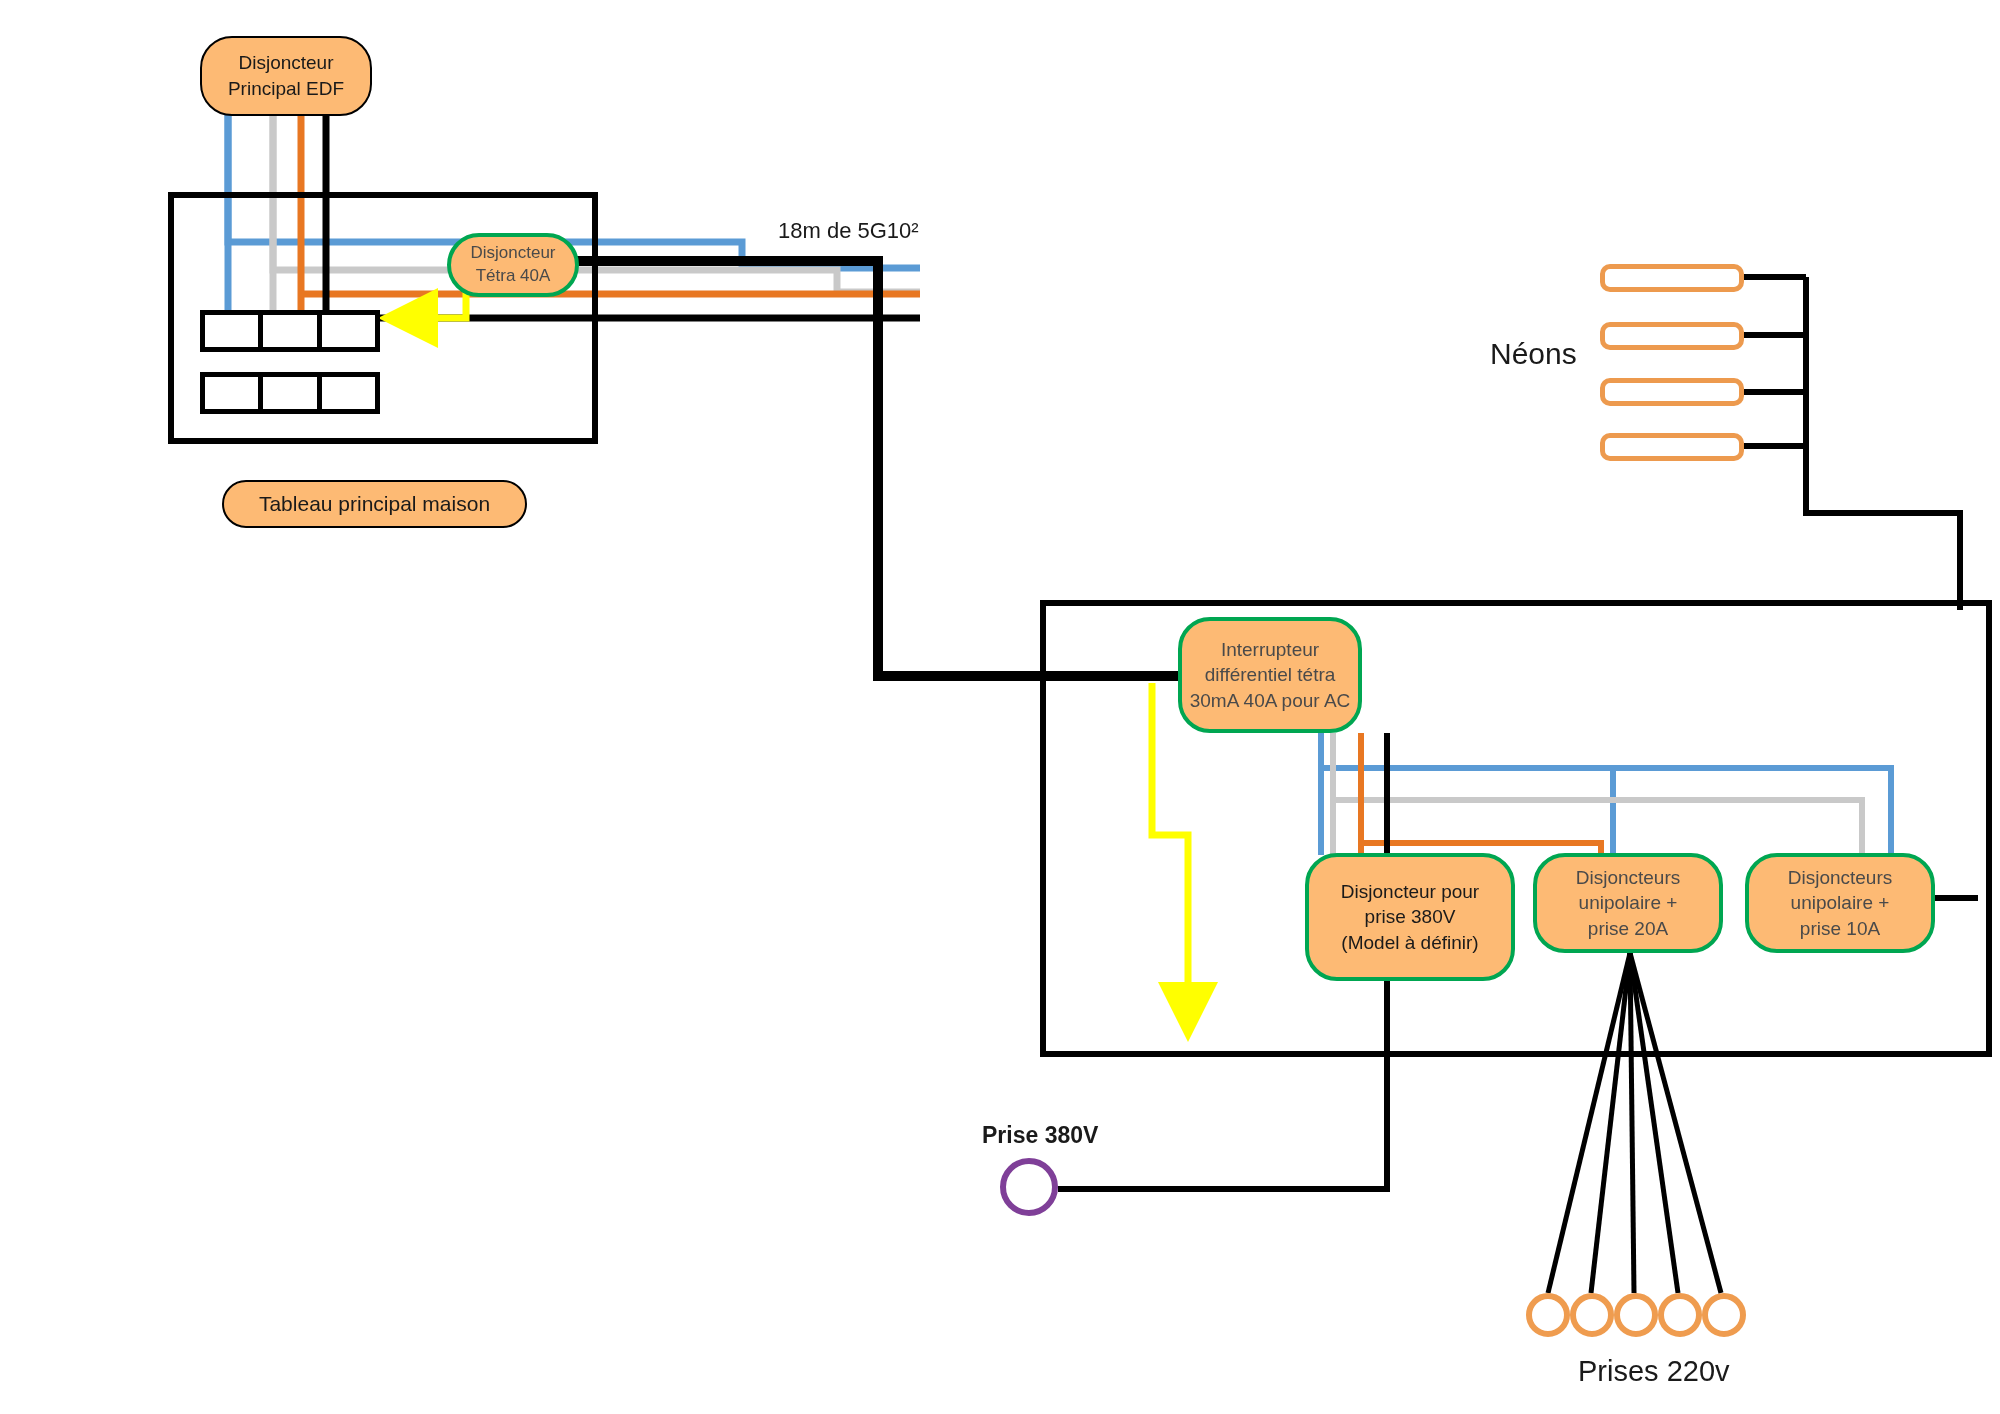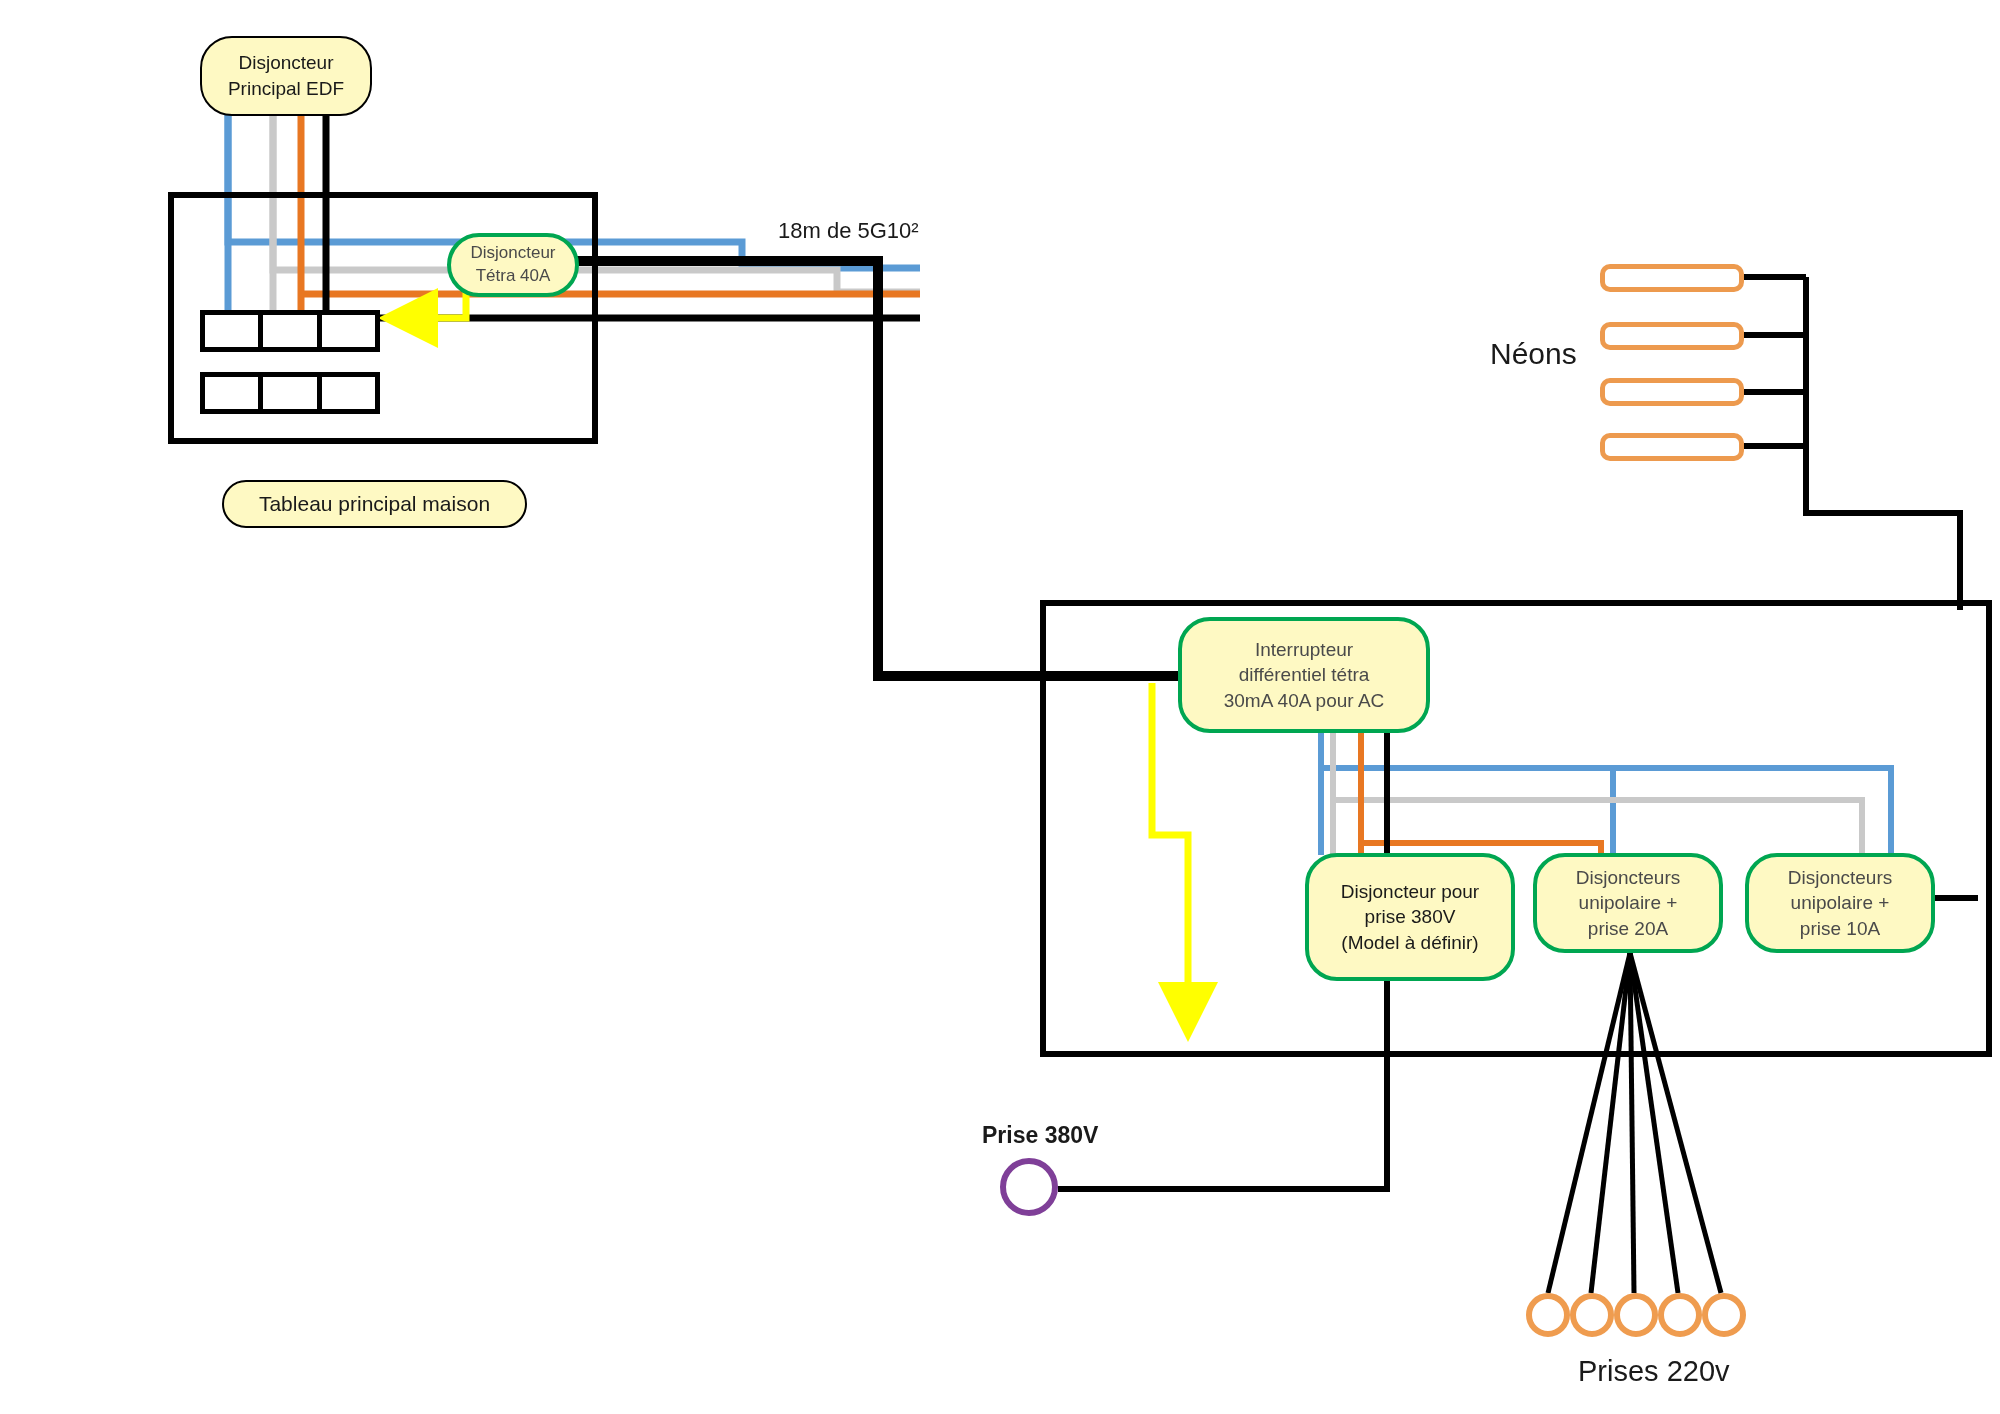"Disjoncteur" .box { background: #fef9c3 -> #fdba74 }
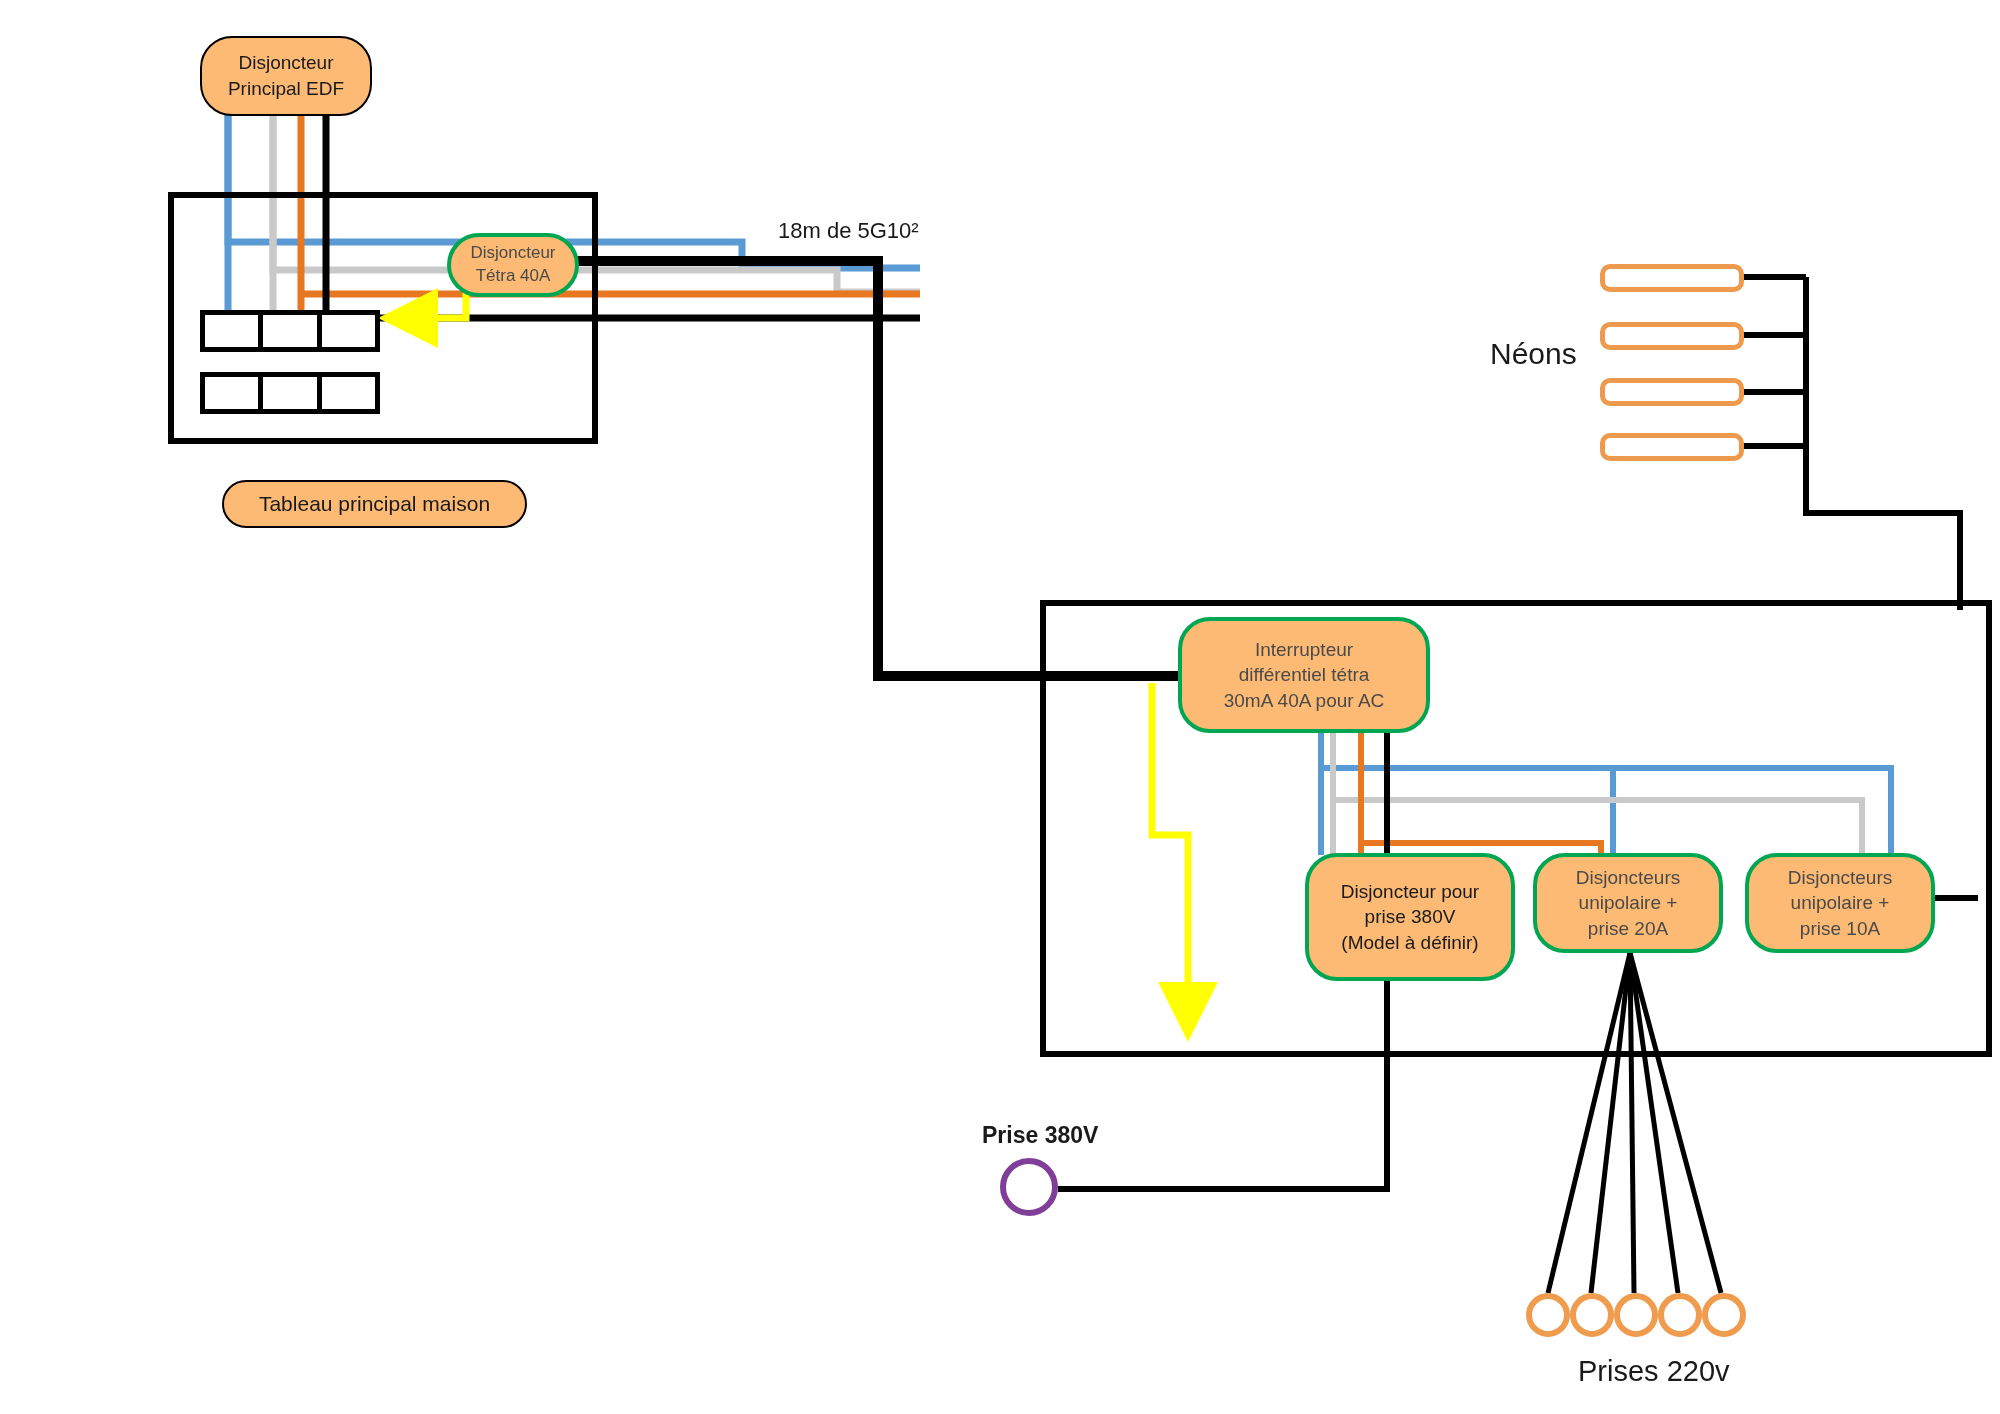"Interrupteur" div.box { width: 252px -> 184px }
